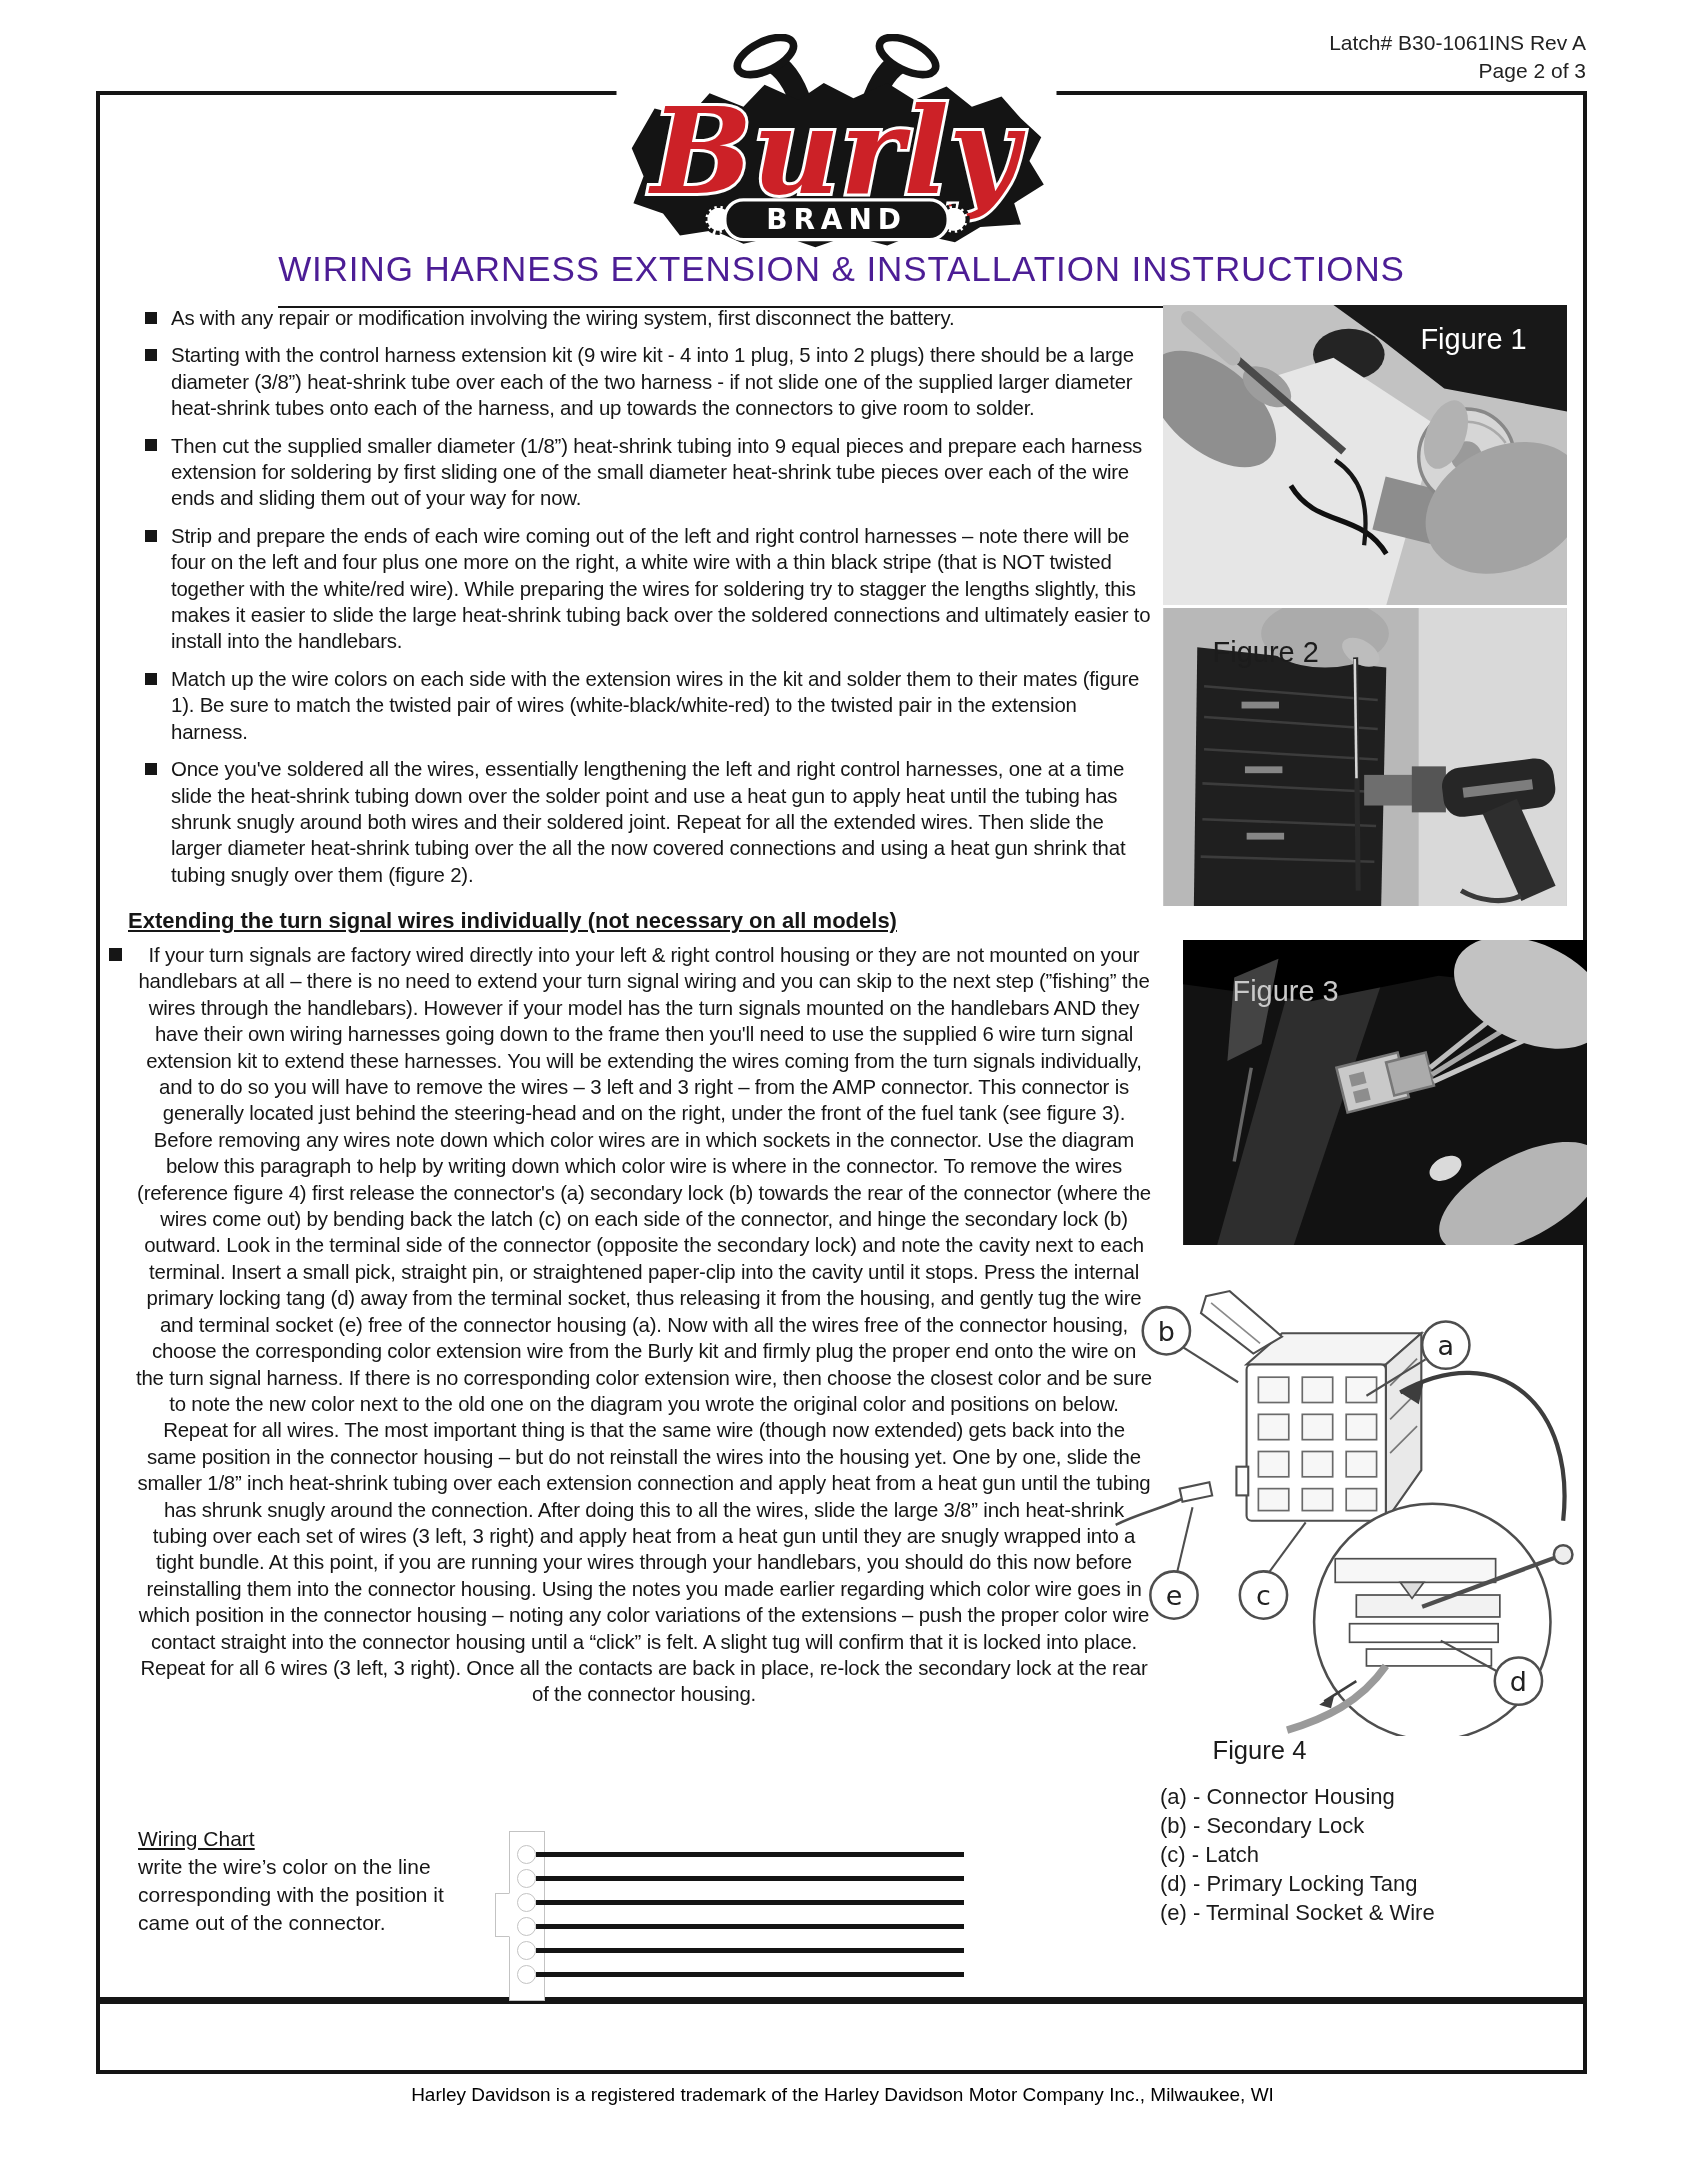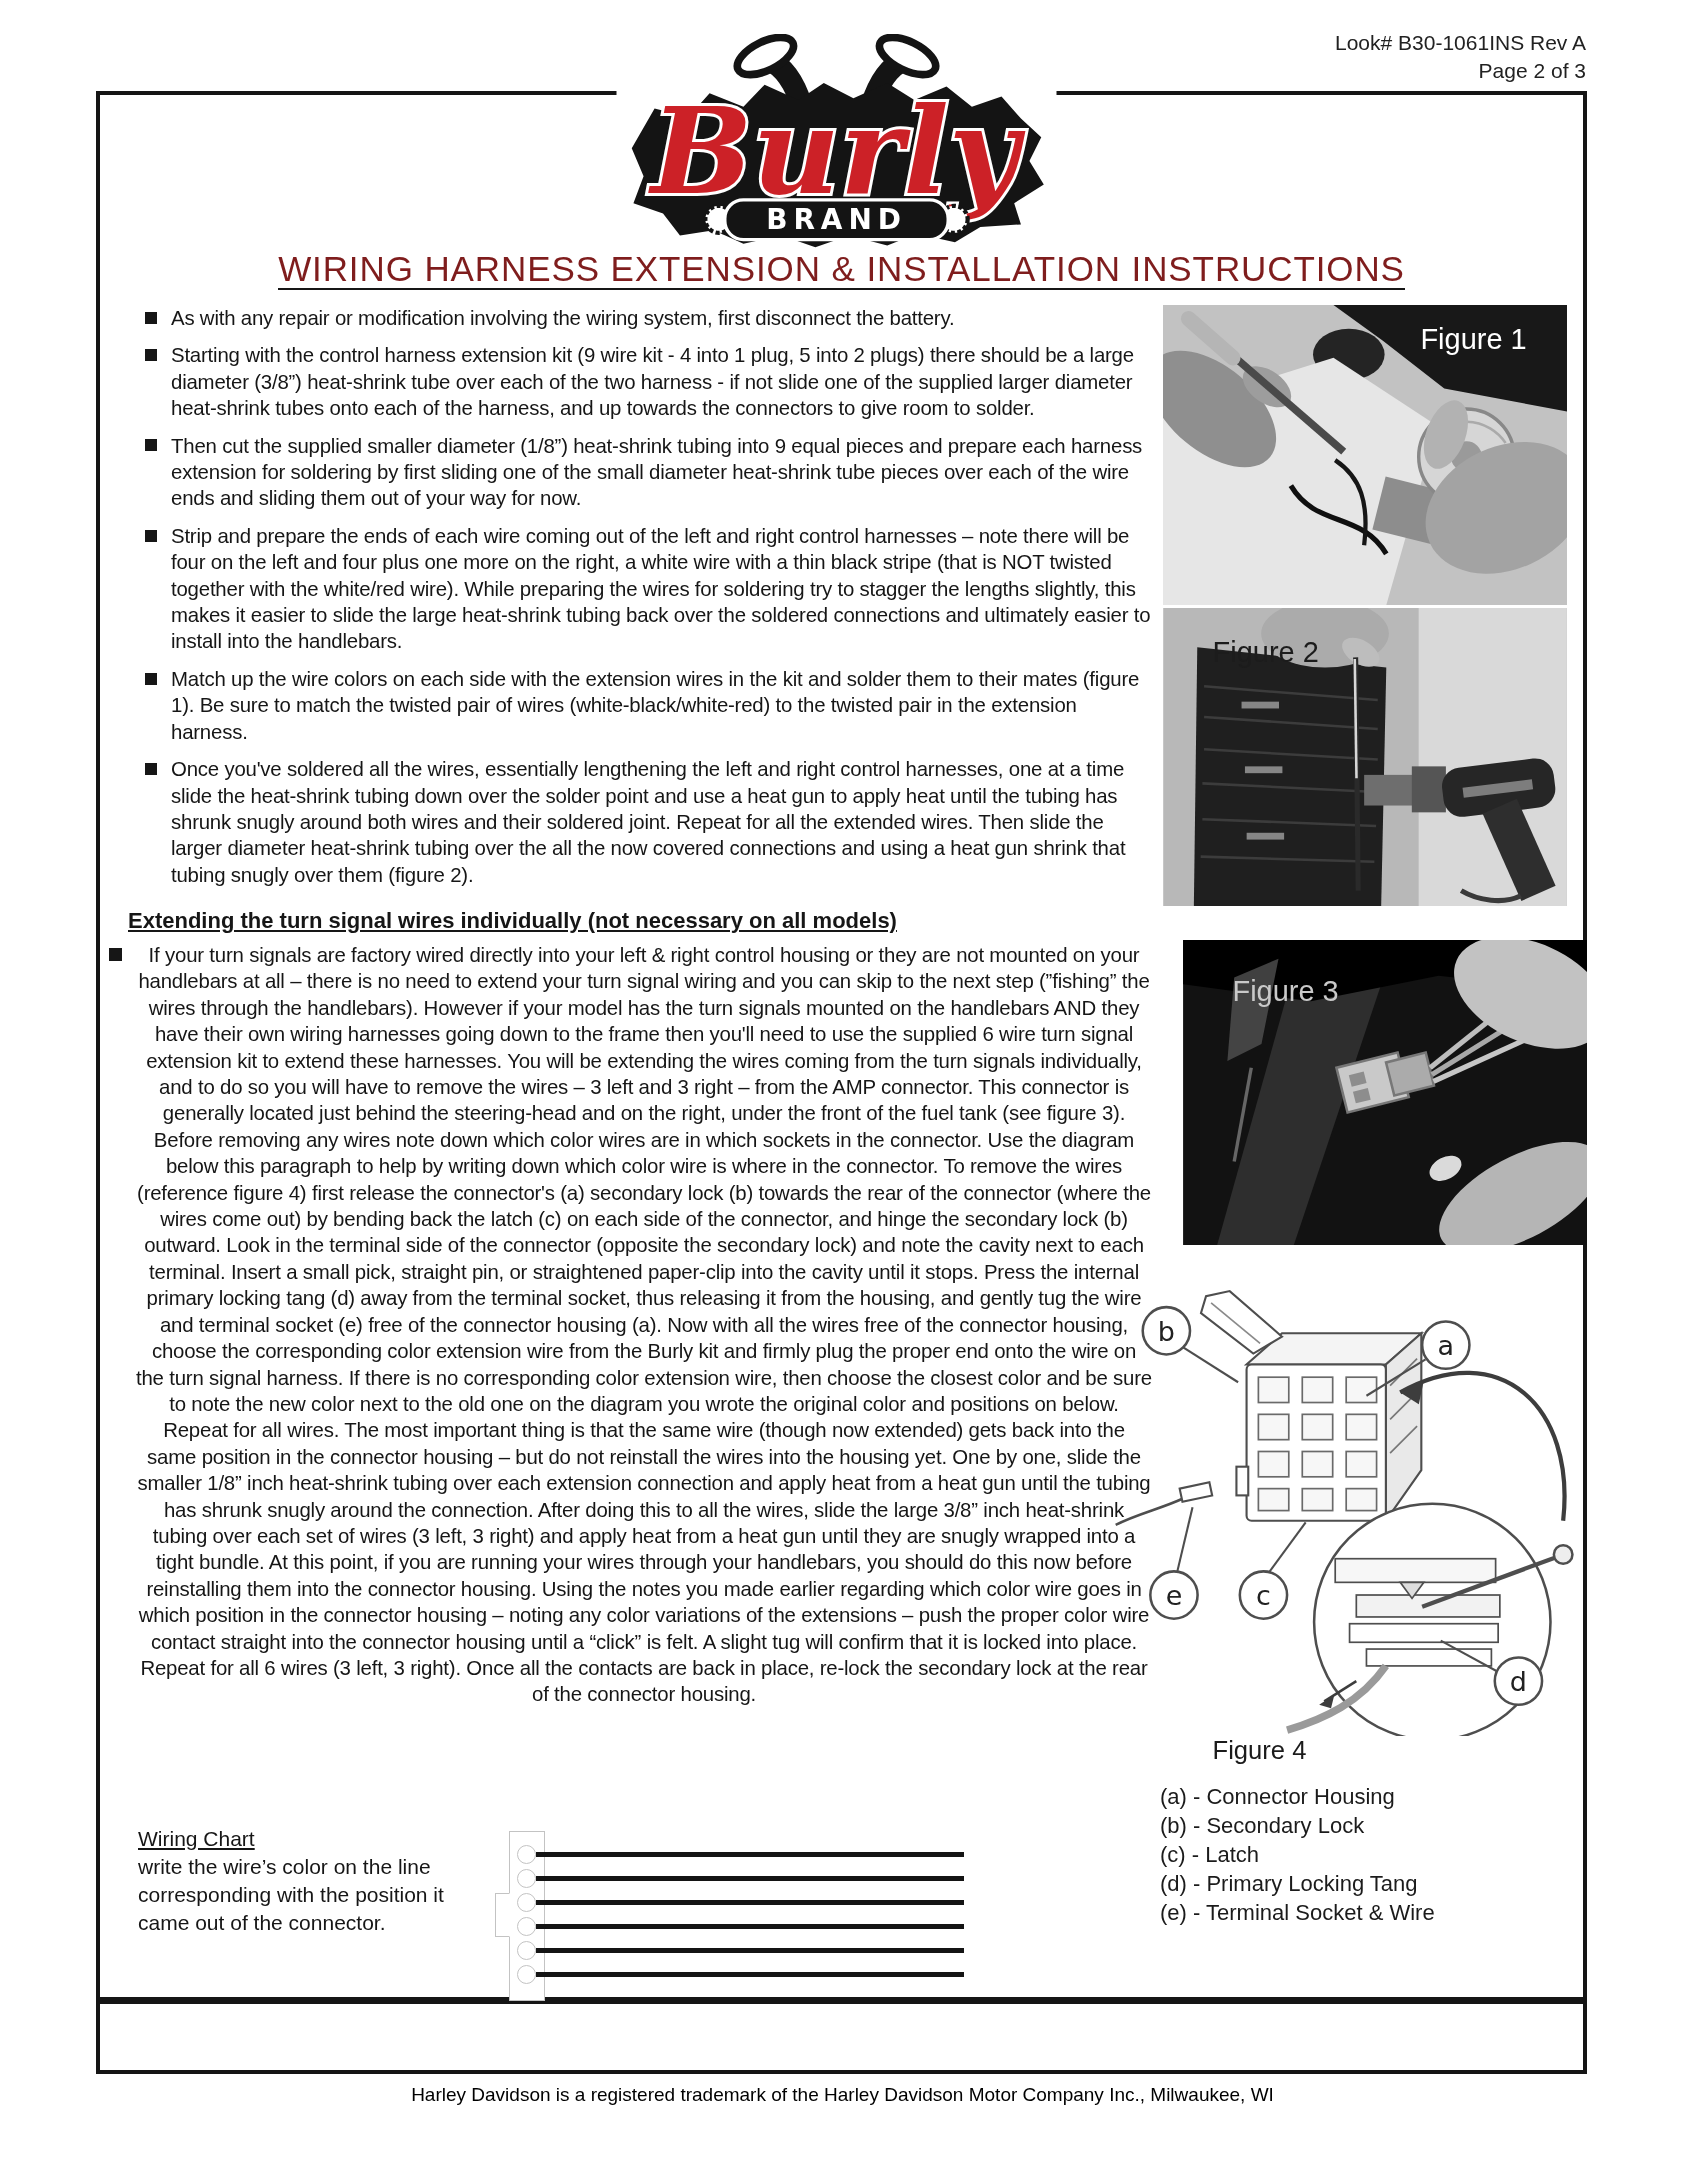"Look# B30-1061INS Rev A" div { text: Look -> Latch }
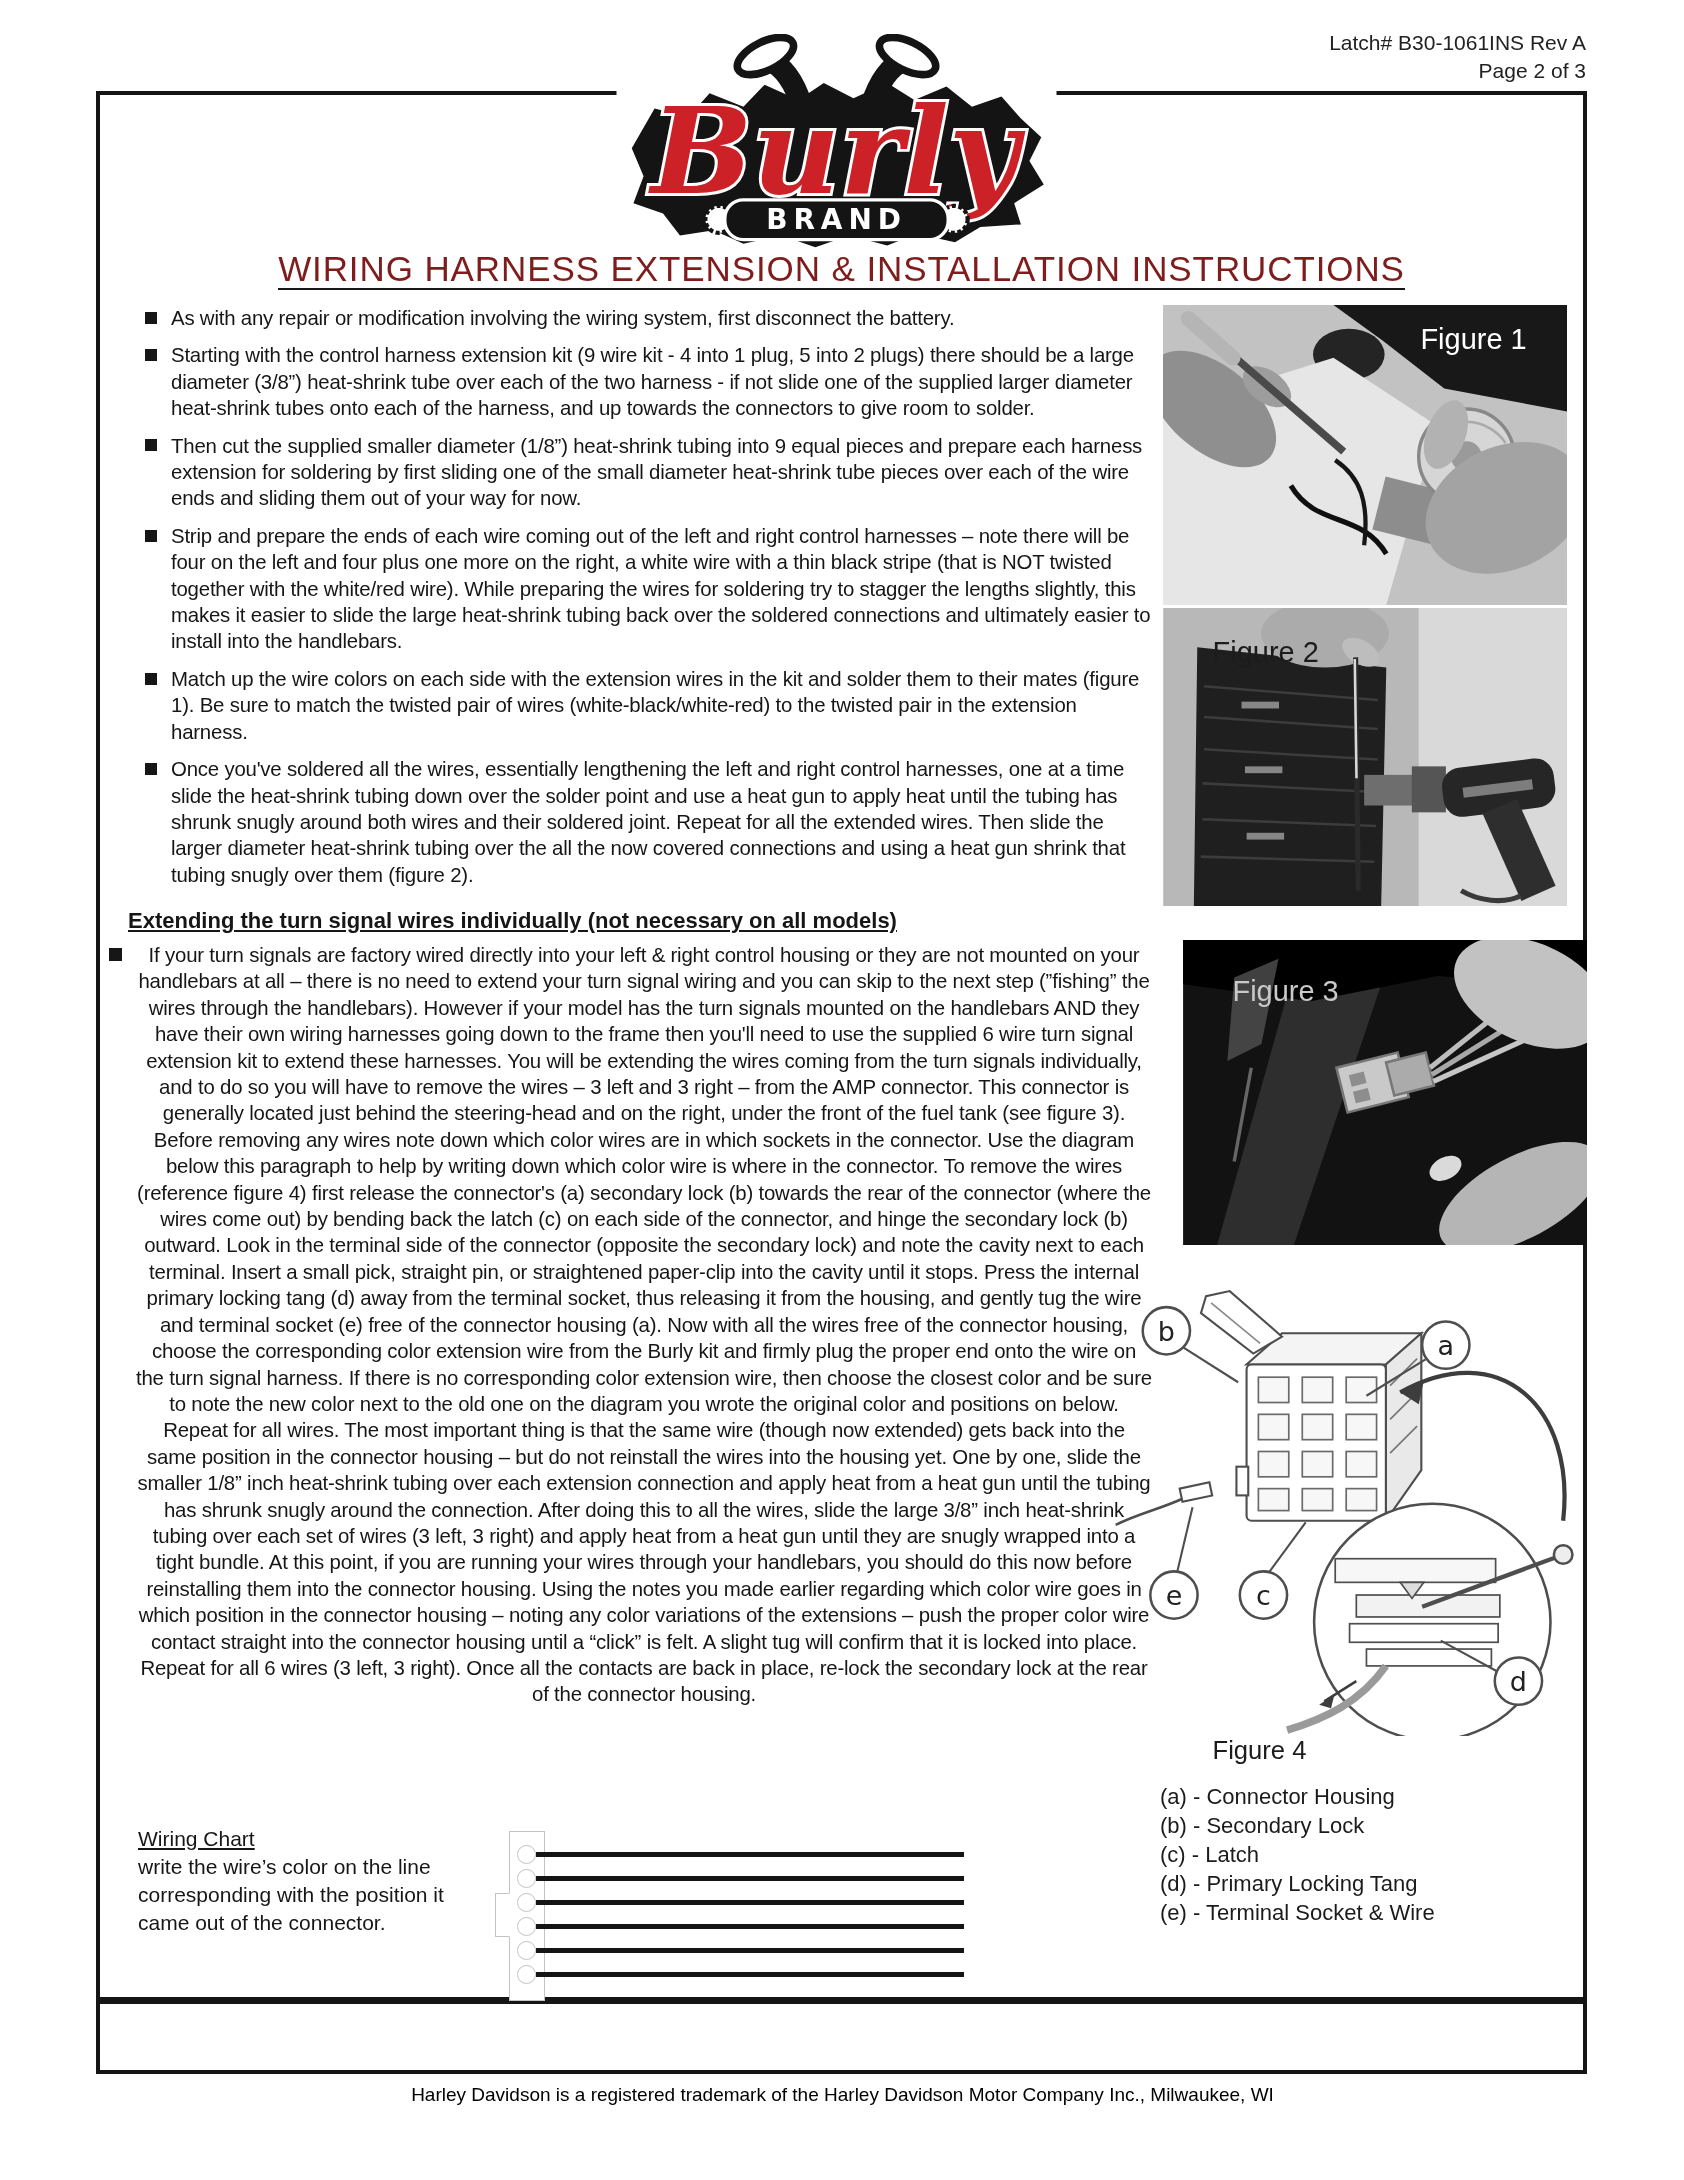"WIRING HARNESS EXTENSION & INSTALLATION" .doc-title span { color: #7f1d1d -> #4c1d95; padding-bottom: 0 -> 18px }
